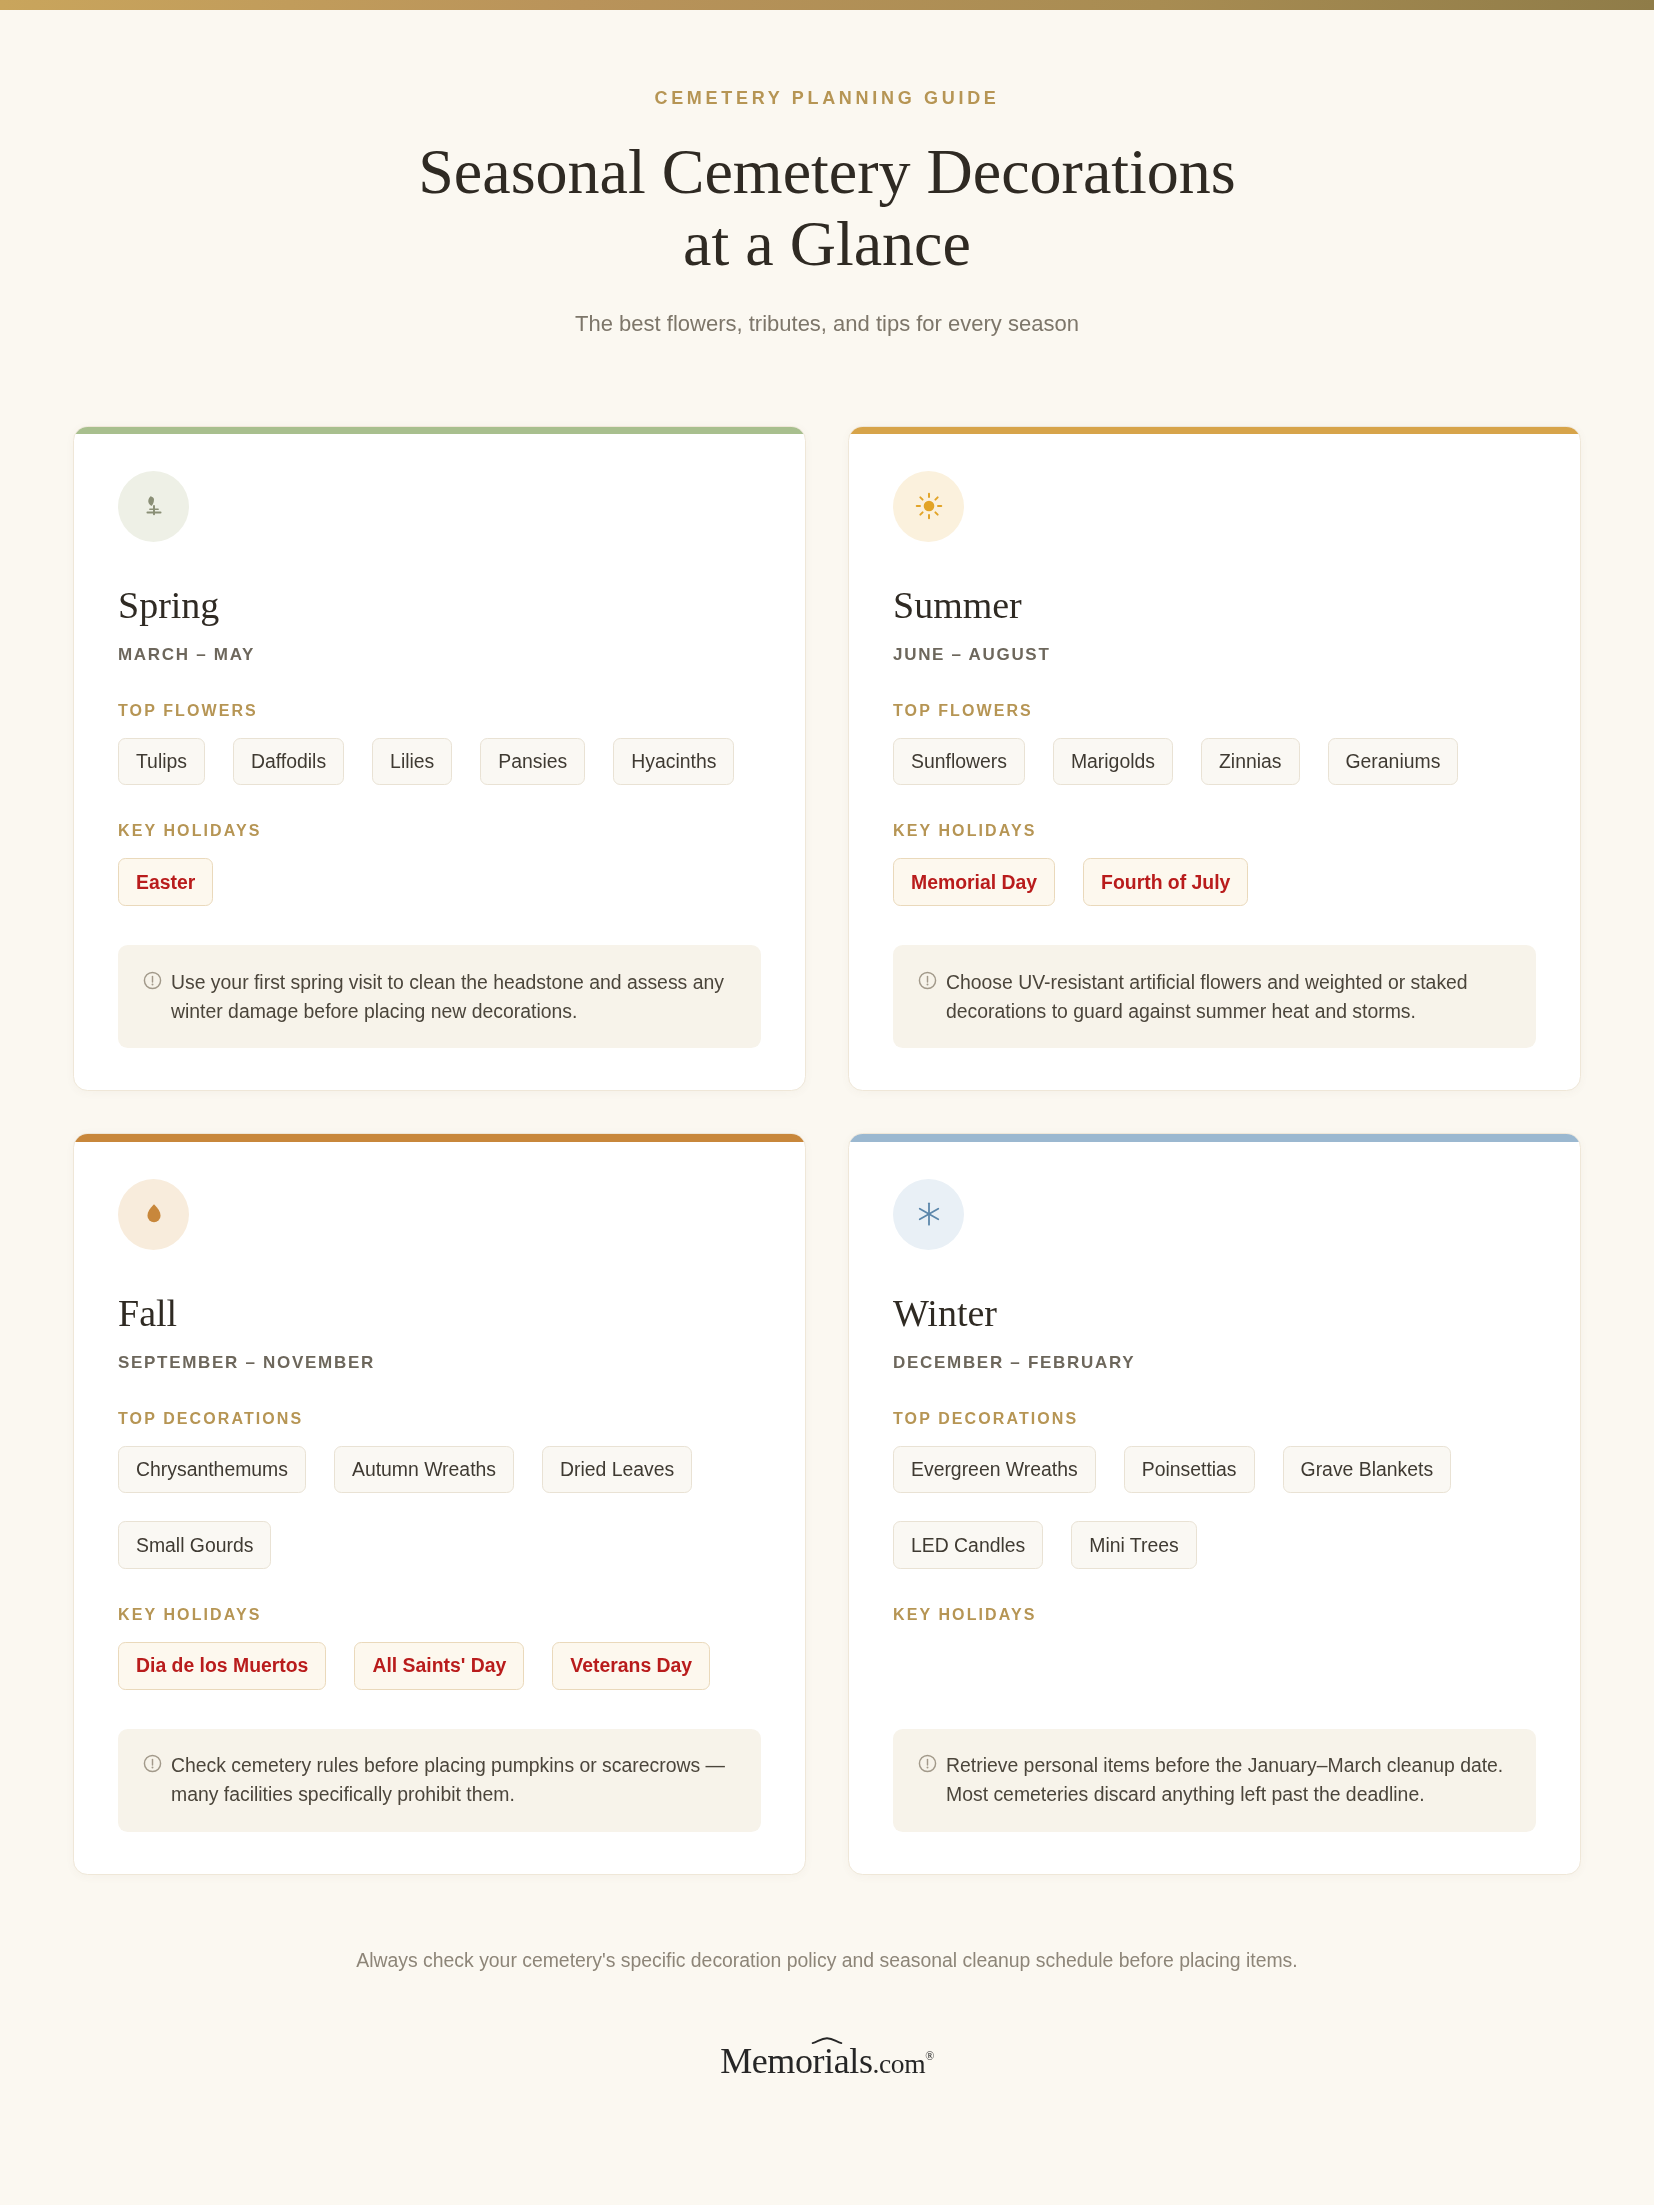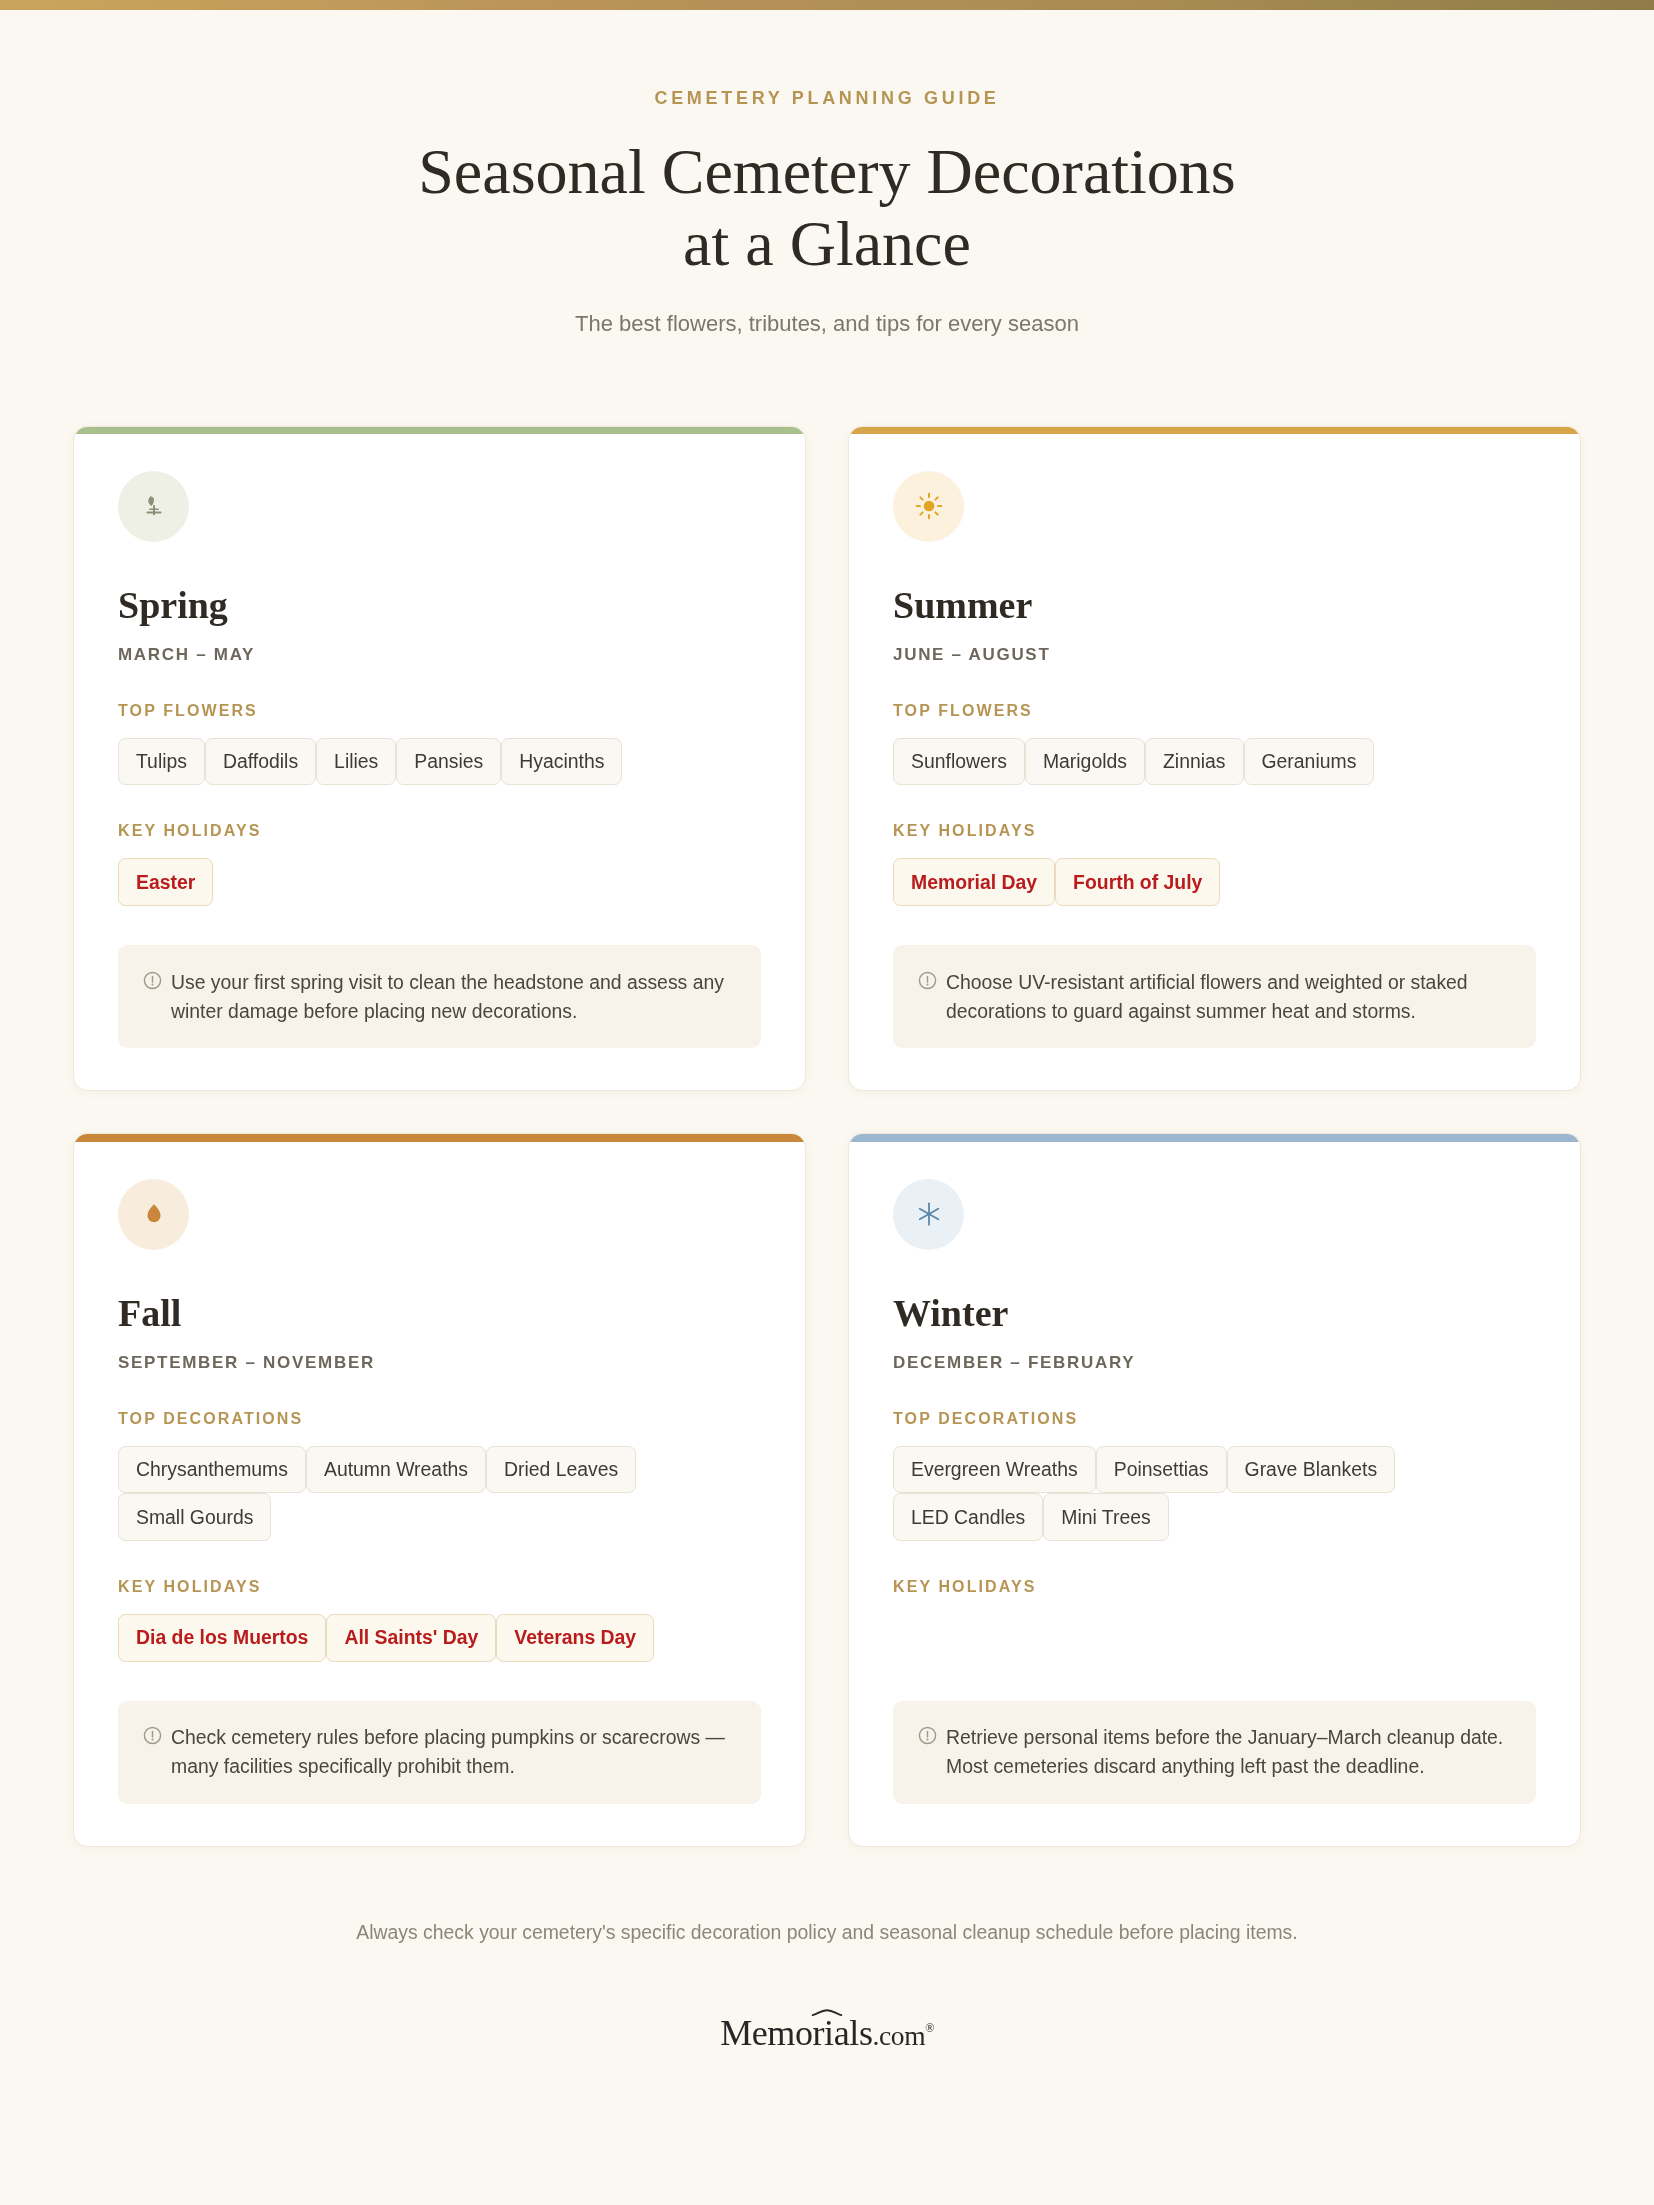"Spring" .season-name { font-weight: bold -> normal }
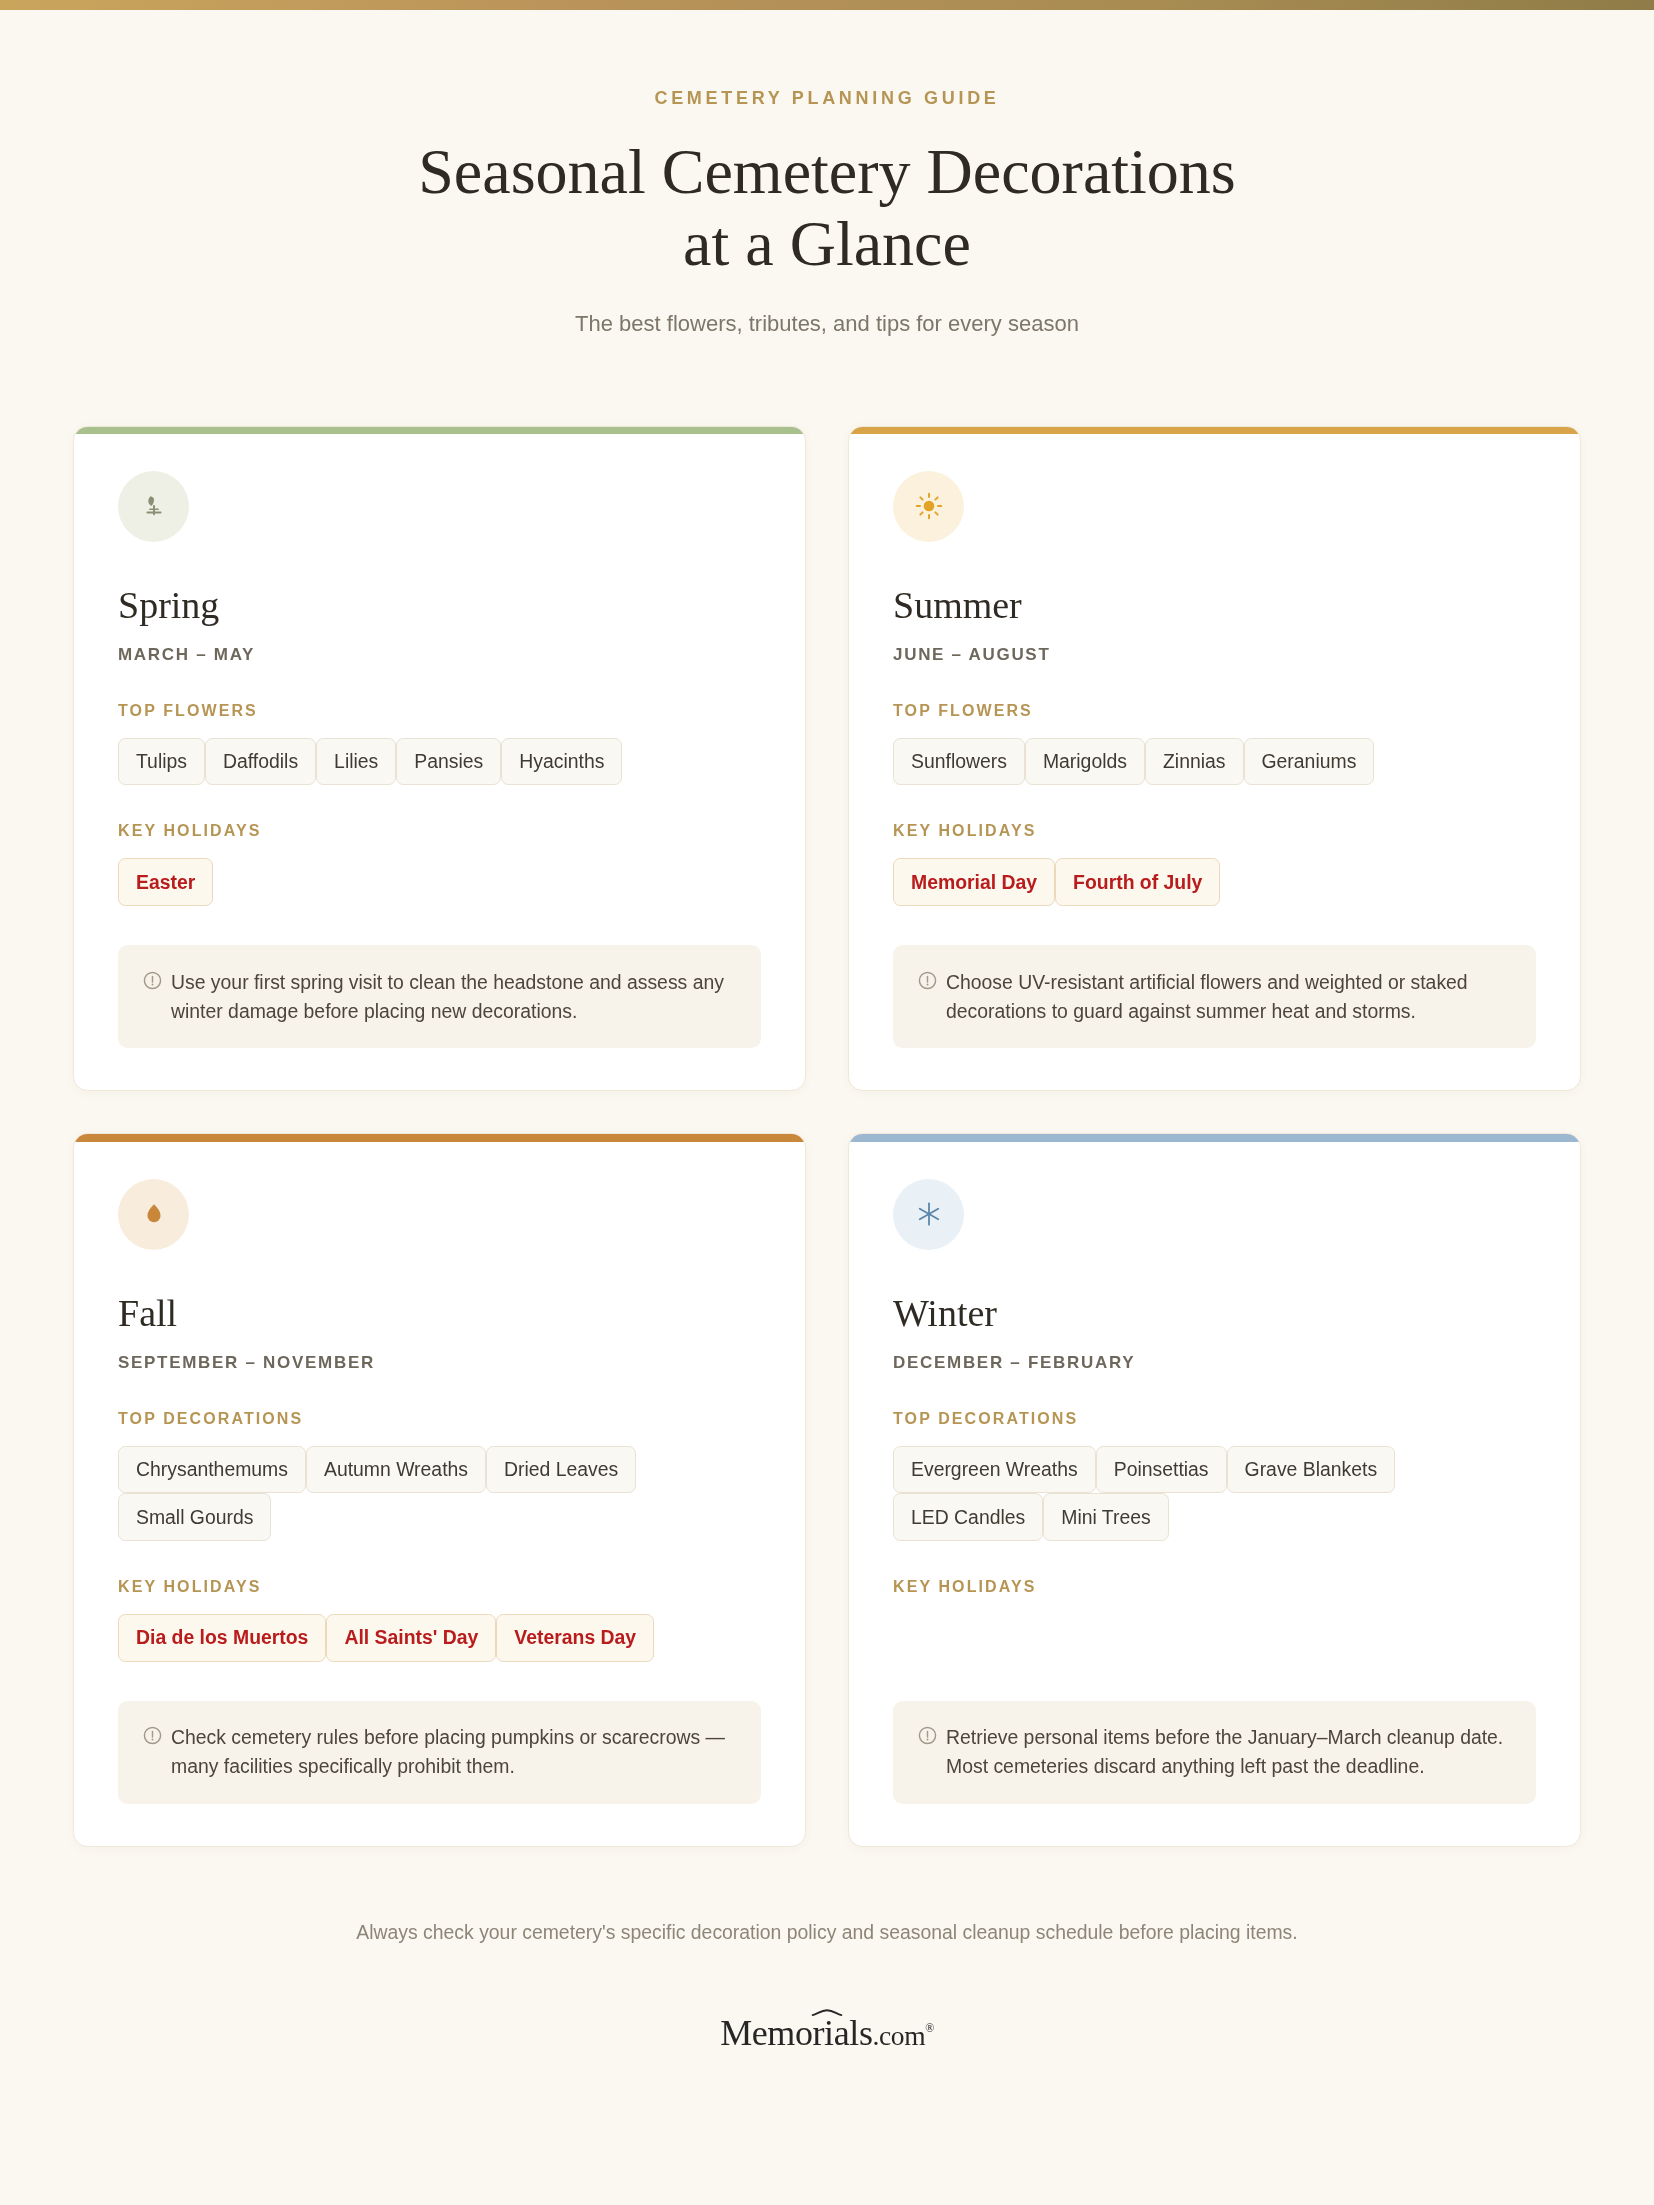"Tulips" .chip-row { gap: 0 -> 28px }
